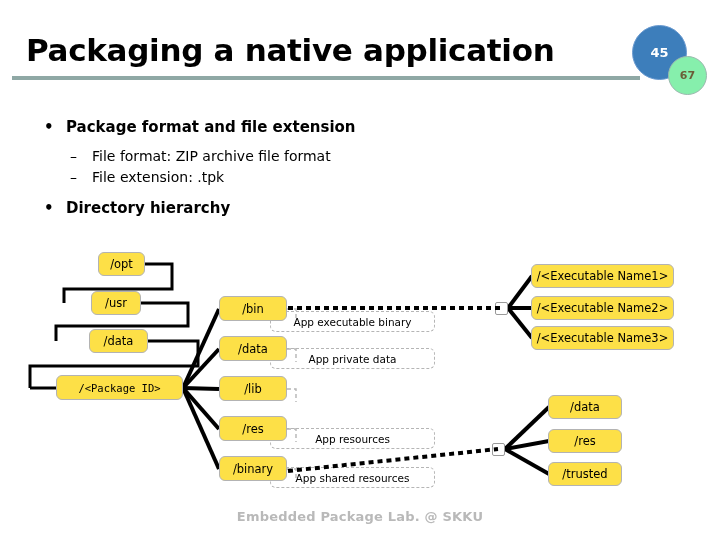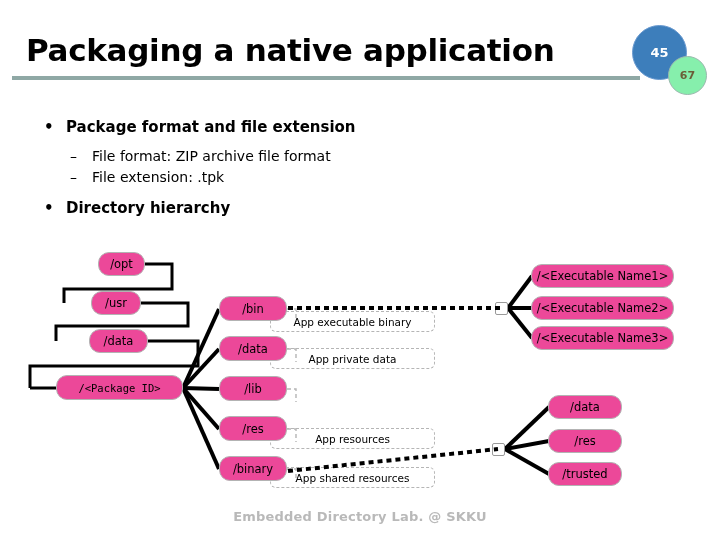"/opt" .node { background: #ec4899 -> #fde047; border-radius: 11px -> 6px }
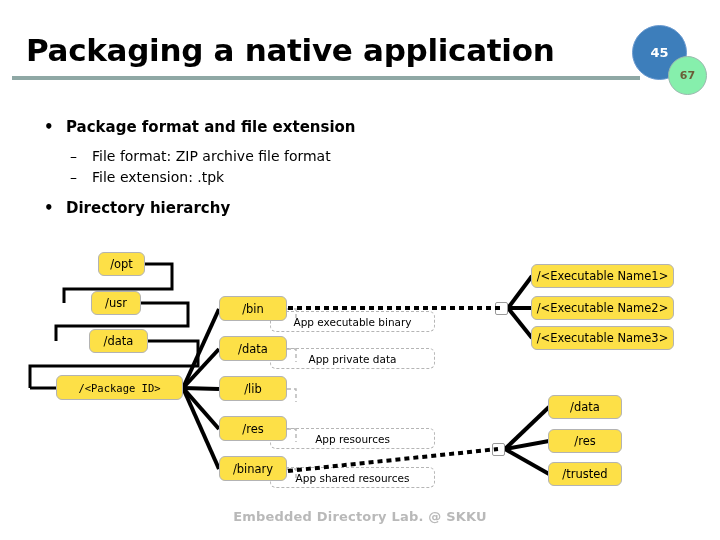"Embedded Directory Lab. @ SKKU" div.footer { text: Directory -> Package }
